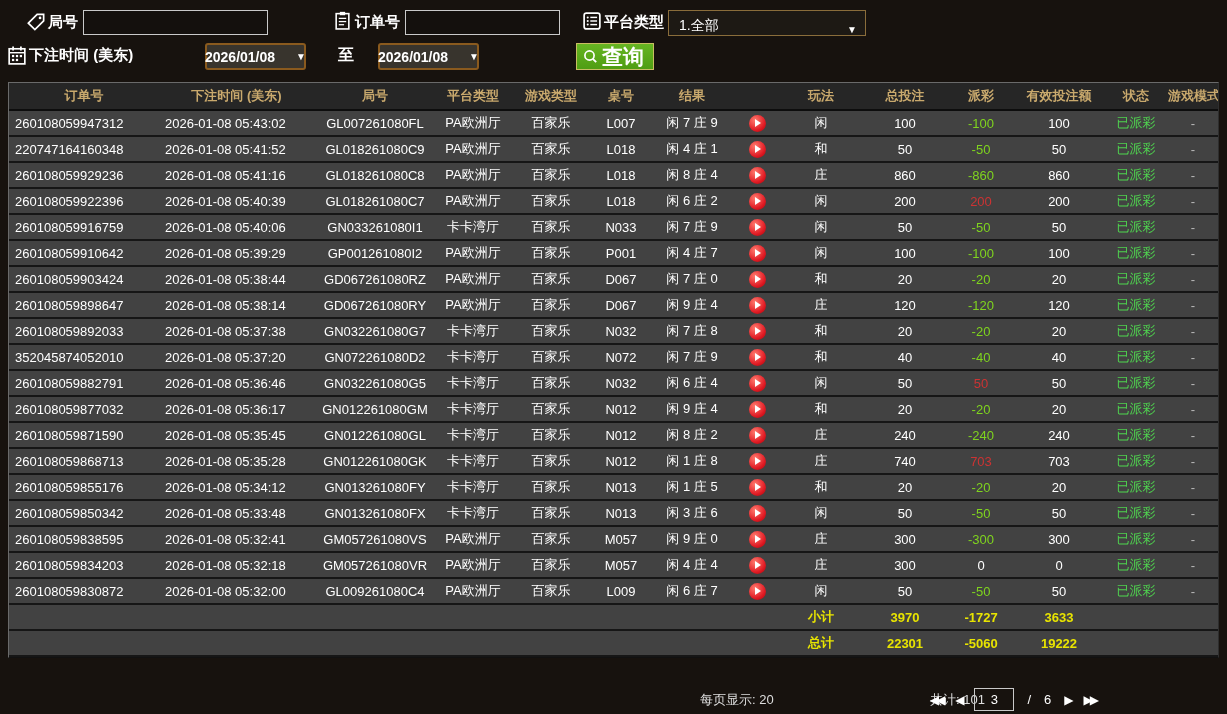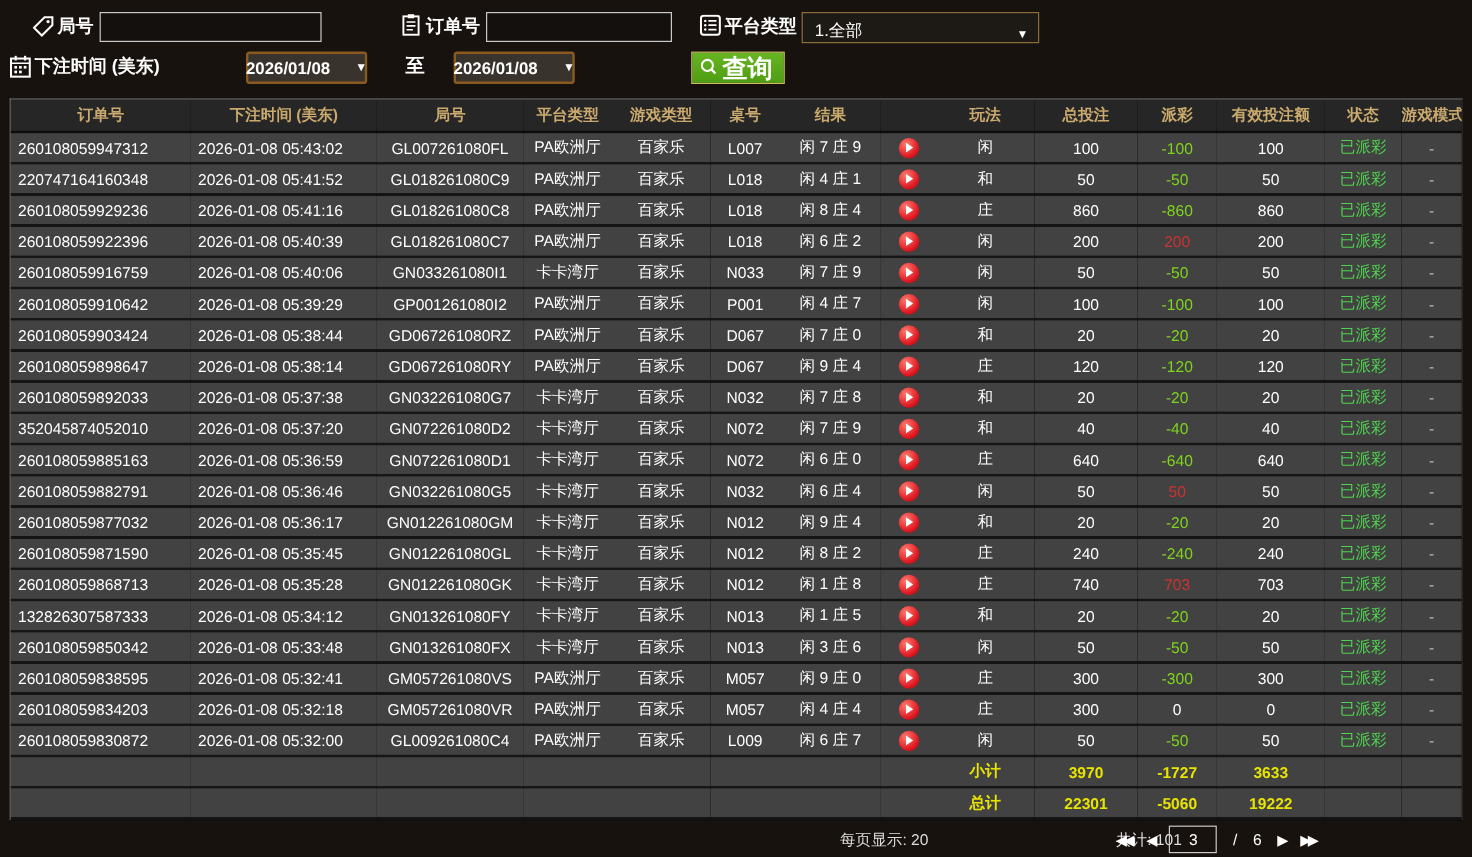"260108059885163" tr { html: <tr> <td>260108059885163</td> <td>2026-01-08 05:36:59</td> <td>GN072261080D1</td> <td>卡卡湾厅</td> <td>百家乐</td> <td>N072</td> <td>闲 6 庄 0</td> <td><span> <i></i> </span></td> <td>庄</td> <td>640</td> <td>-640</td> <td>640</td> <td>已派彩</td> <td>-</td> </tr> -> none }
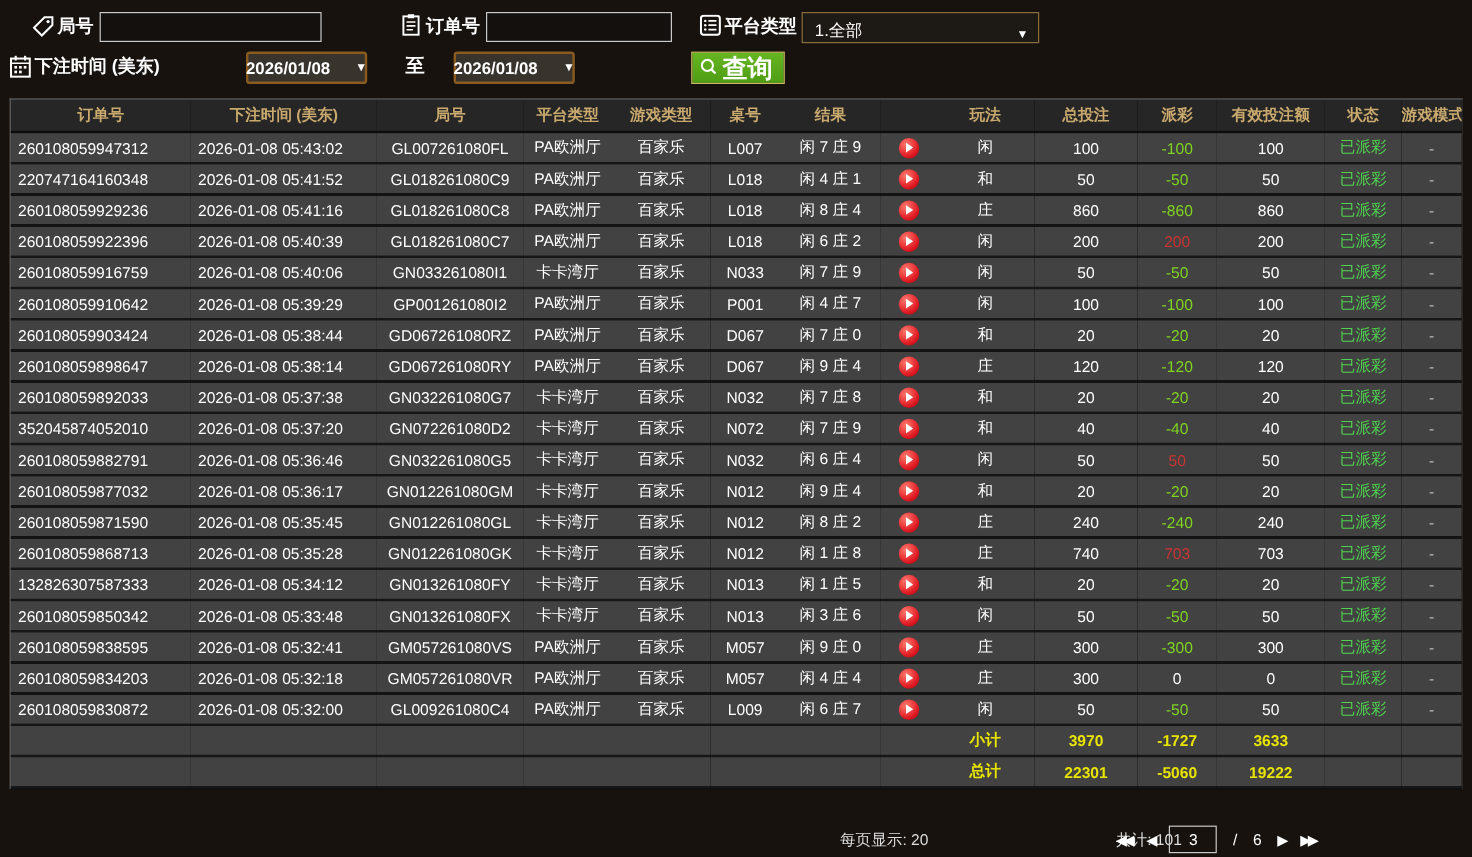"132826307587333" td.left { text: 132826307587333 -> 260108059855176 }
